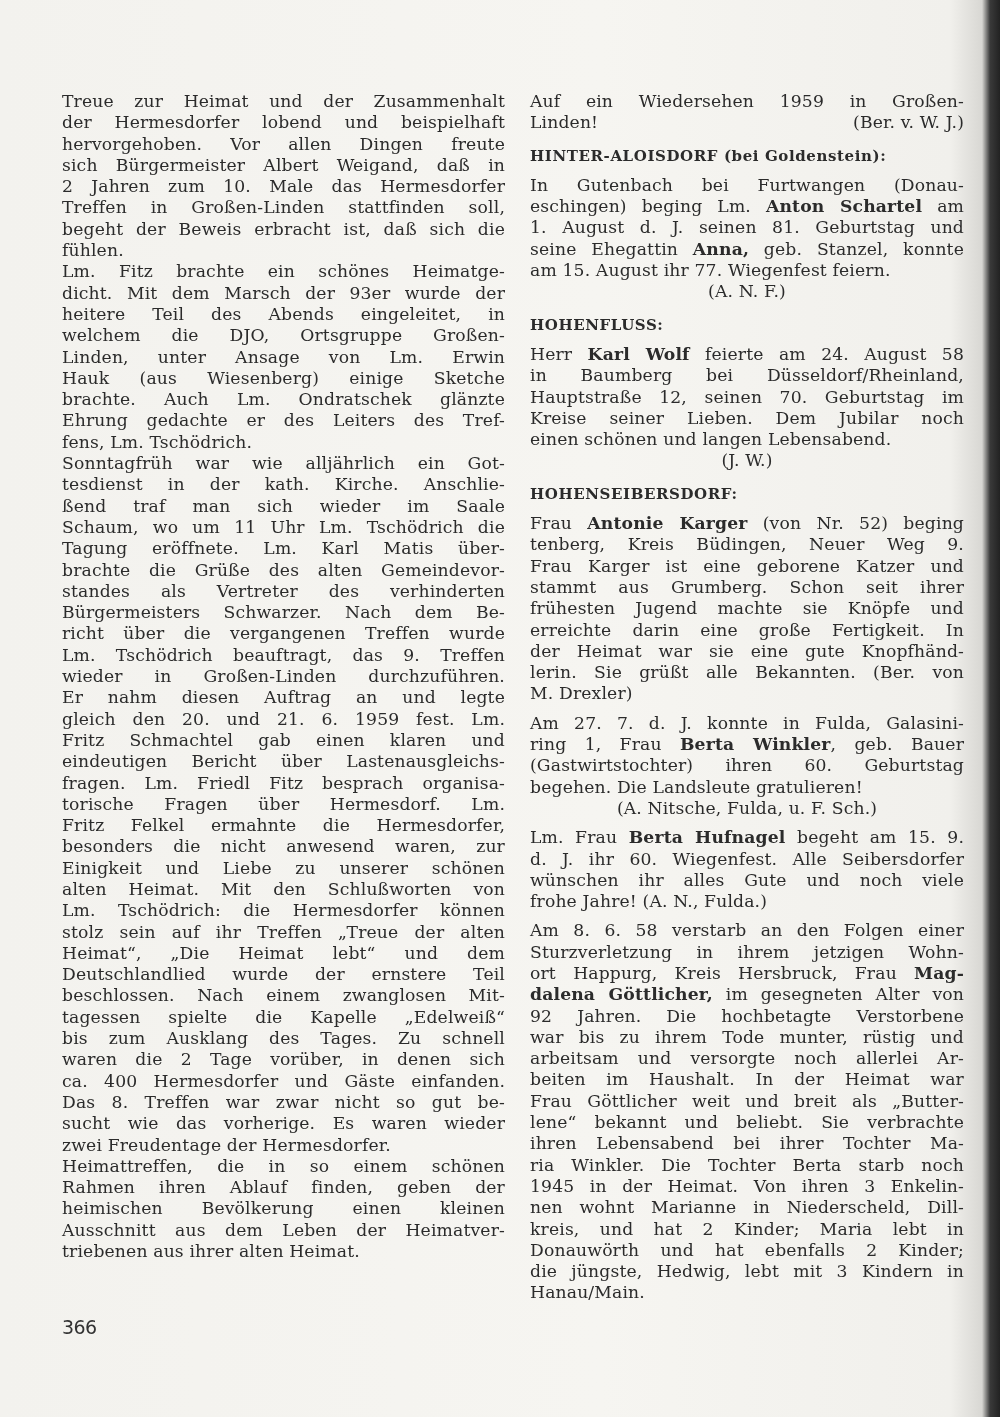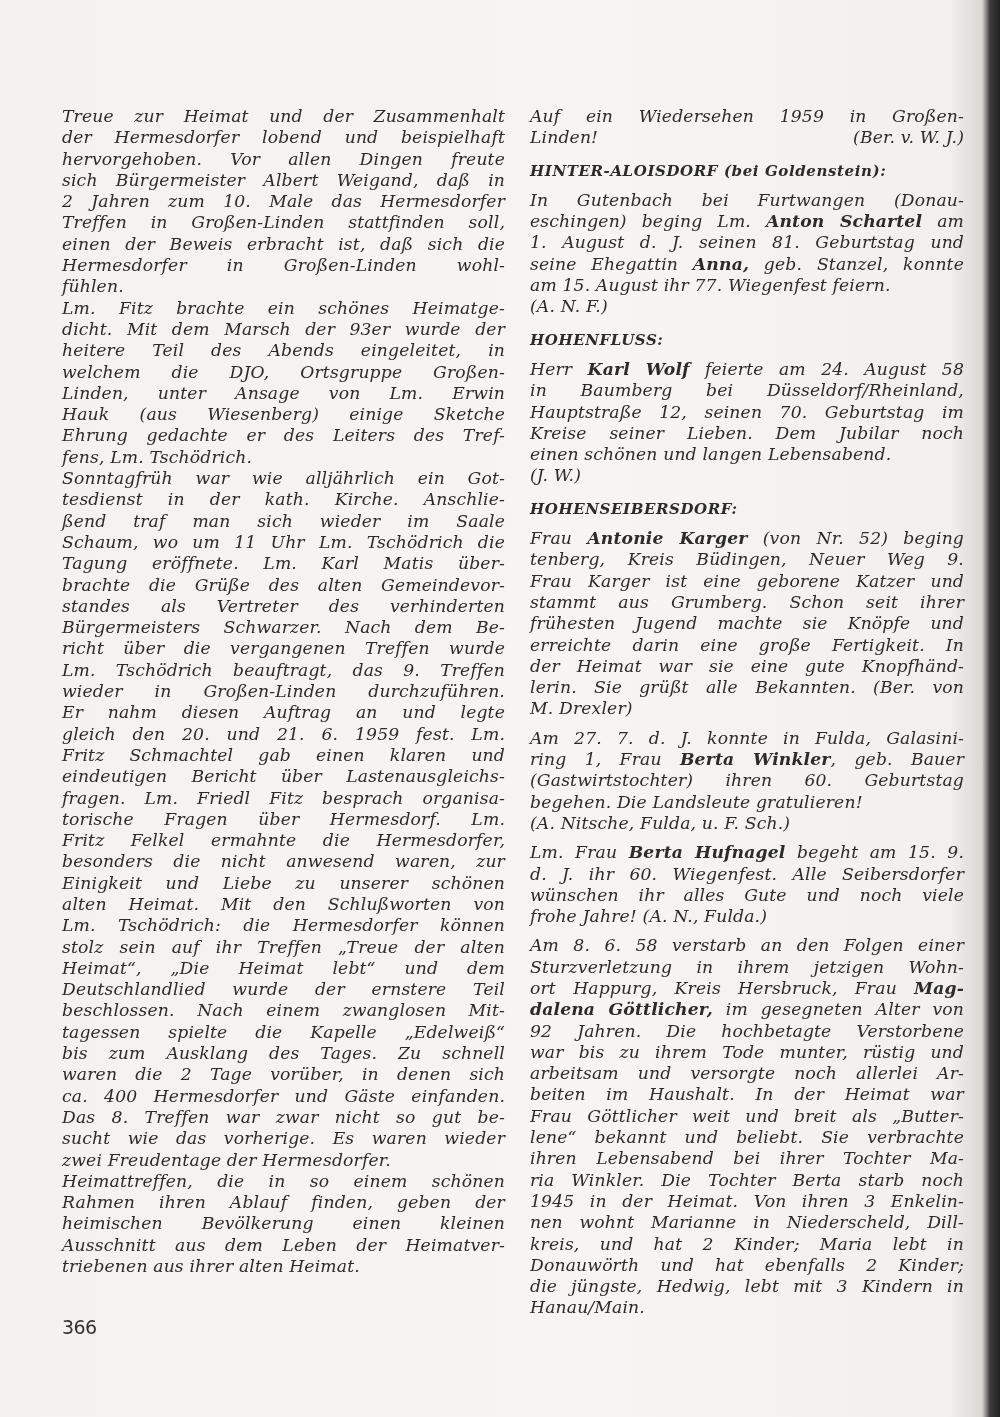"Treue zur Heimat und der" .col { font-style: italic -> none; top: 106px -> 91px }
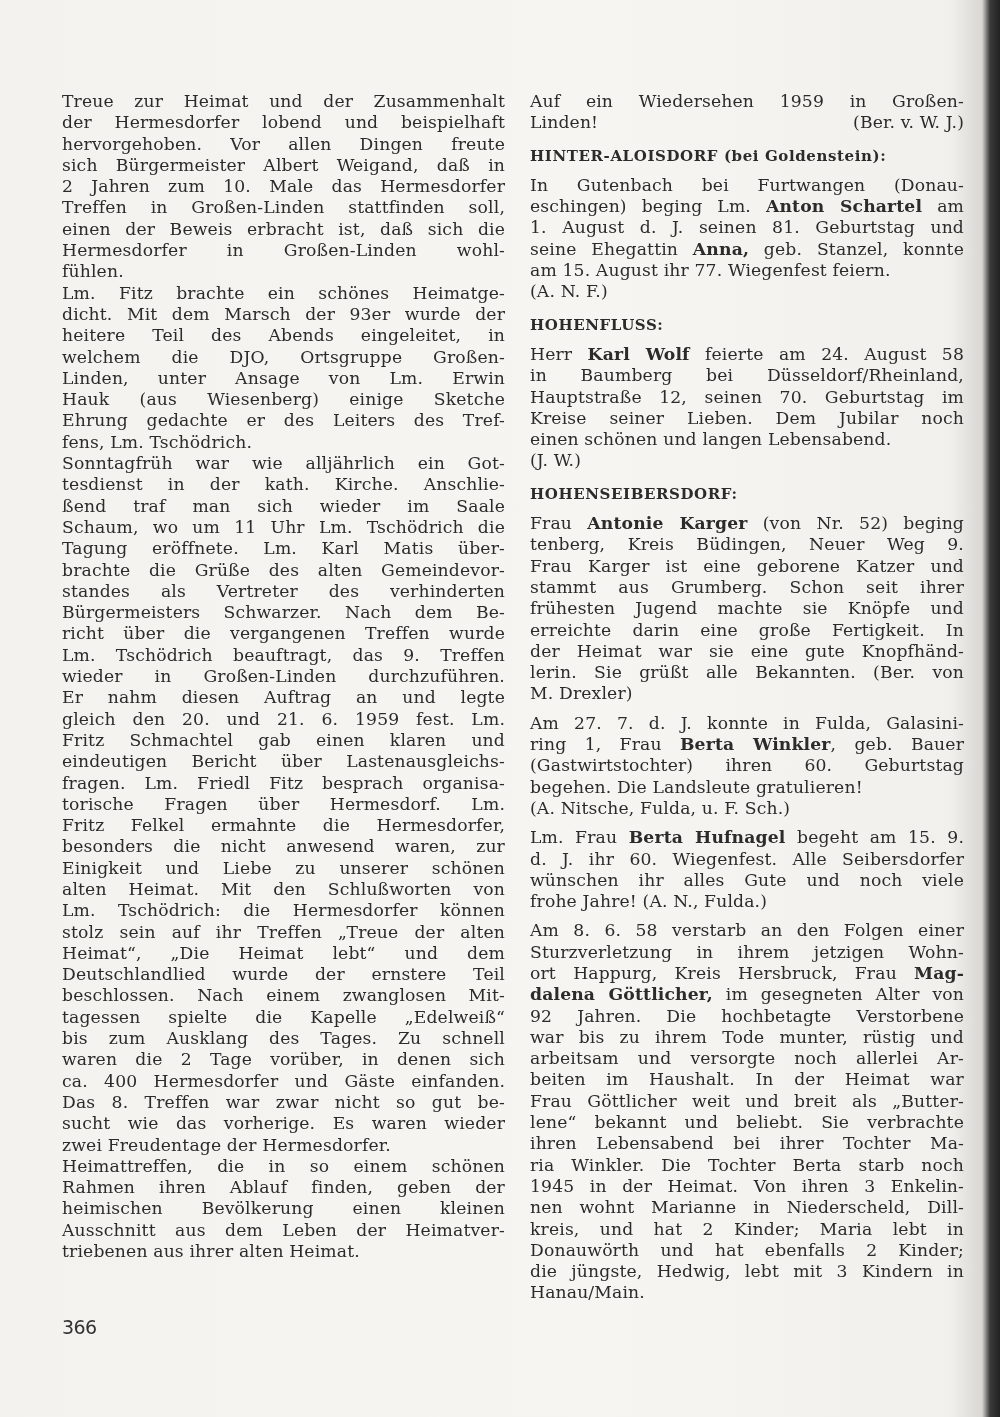"einen der Beweis erbracht ist," span.line { text: einen -> begeht }
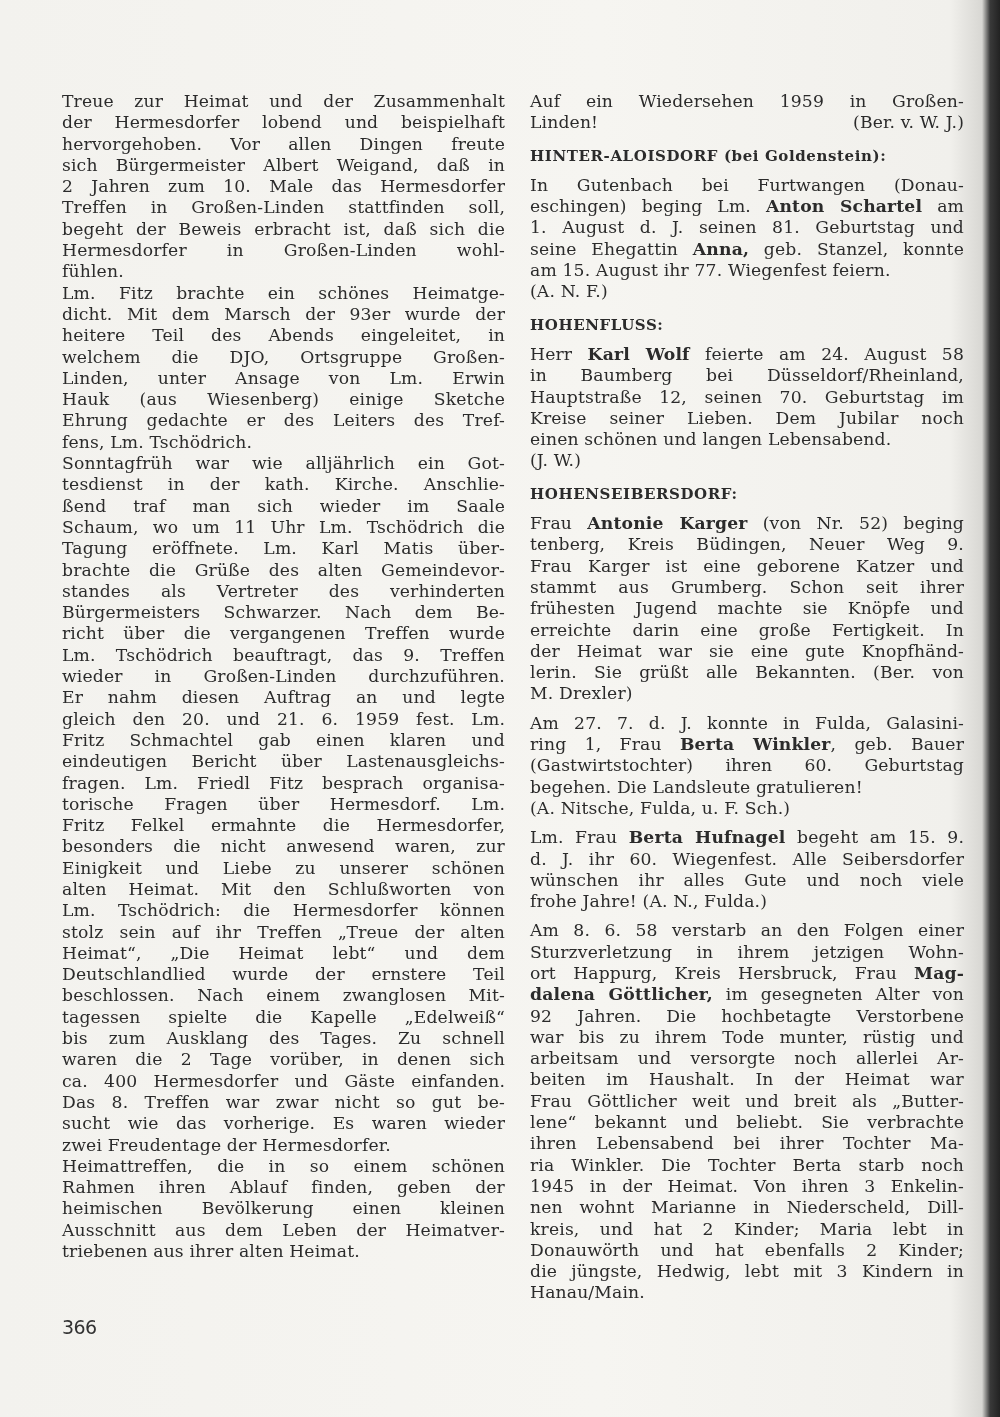"Hermesdorfer in Großen-Linden wohl-" span.line { html: <span>Hermesdorfer in Großen-Linden wohl-</span> -> none }
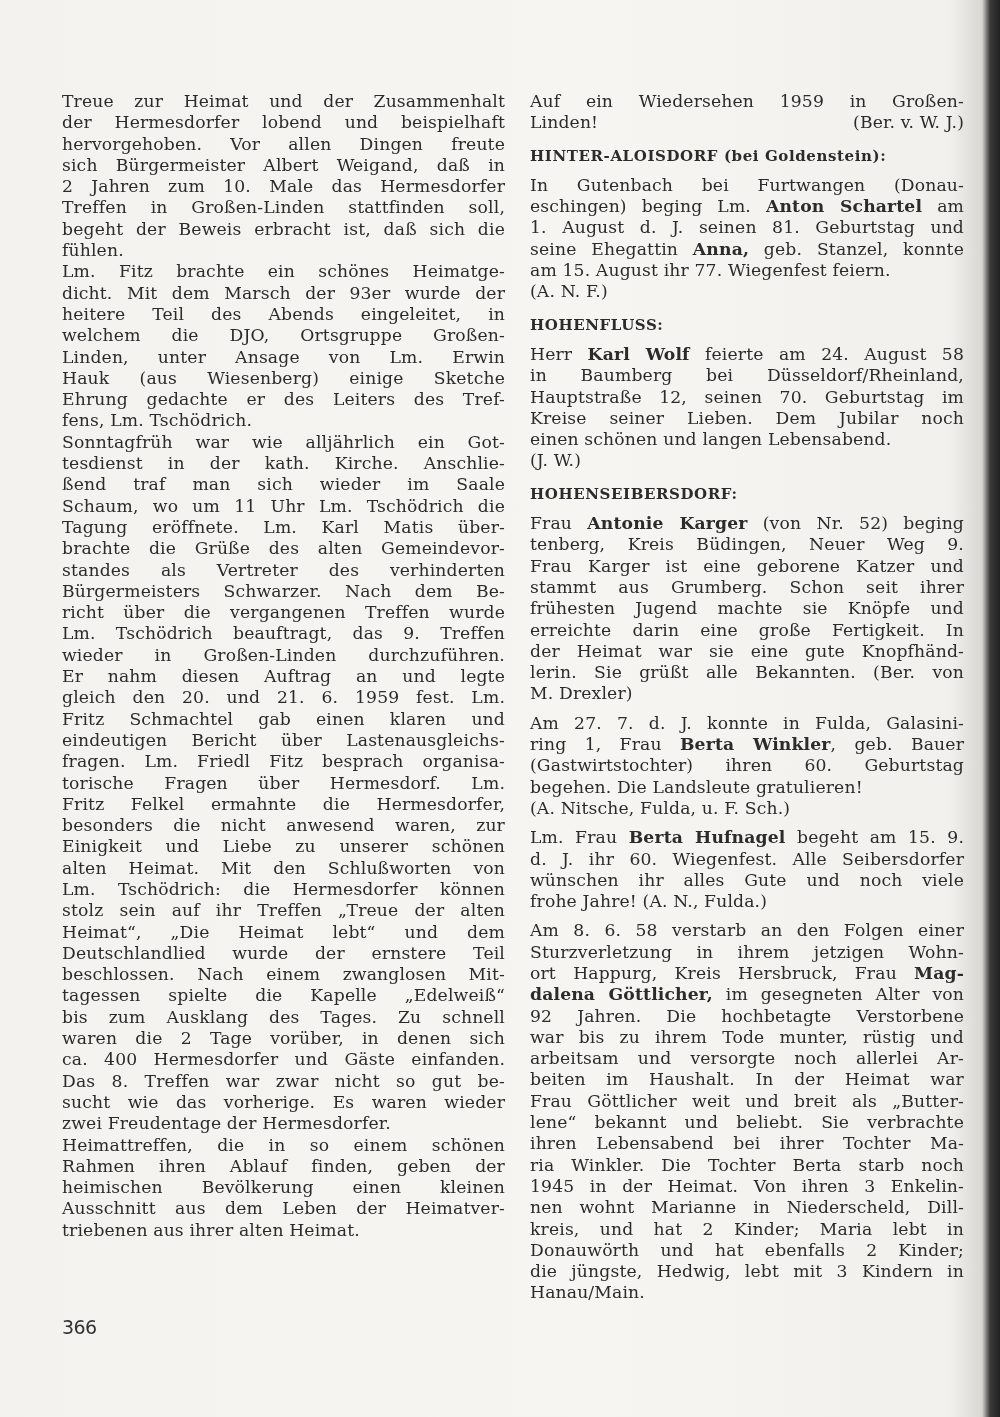"(A. N. F.)" .sig { text-align: left -> center }
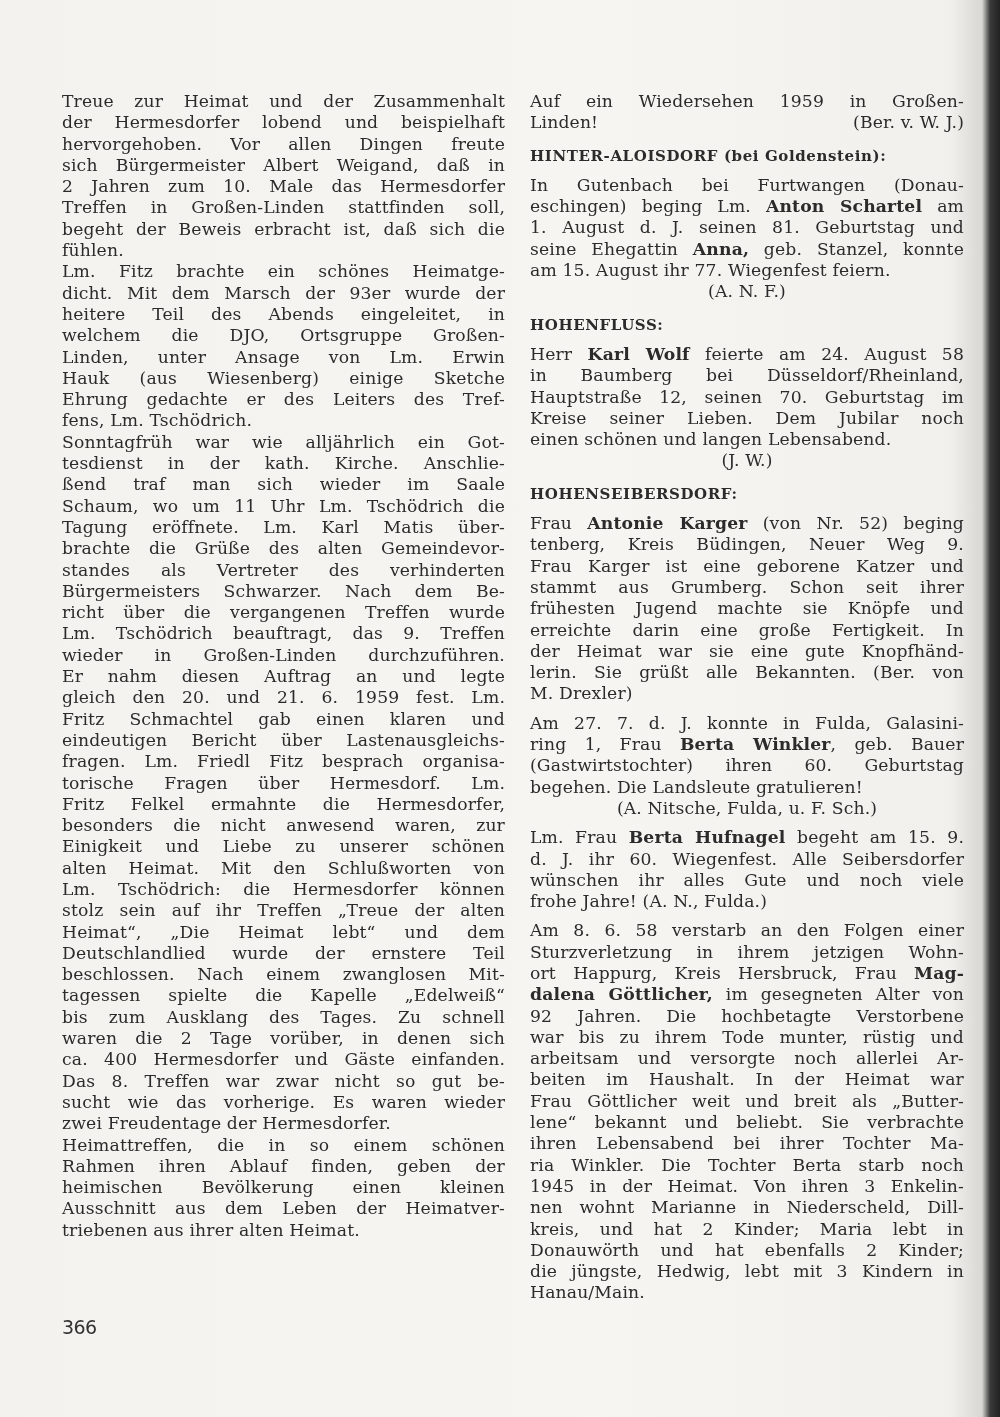"brachte. Auch Lm. Ondratschek glänzte" span.line { html: none -> <span>brachte. Auch Lm. Ondratschek glänzte</span> }
